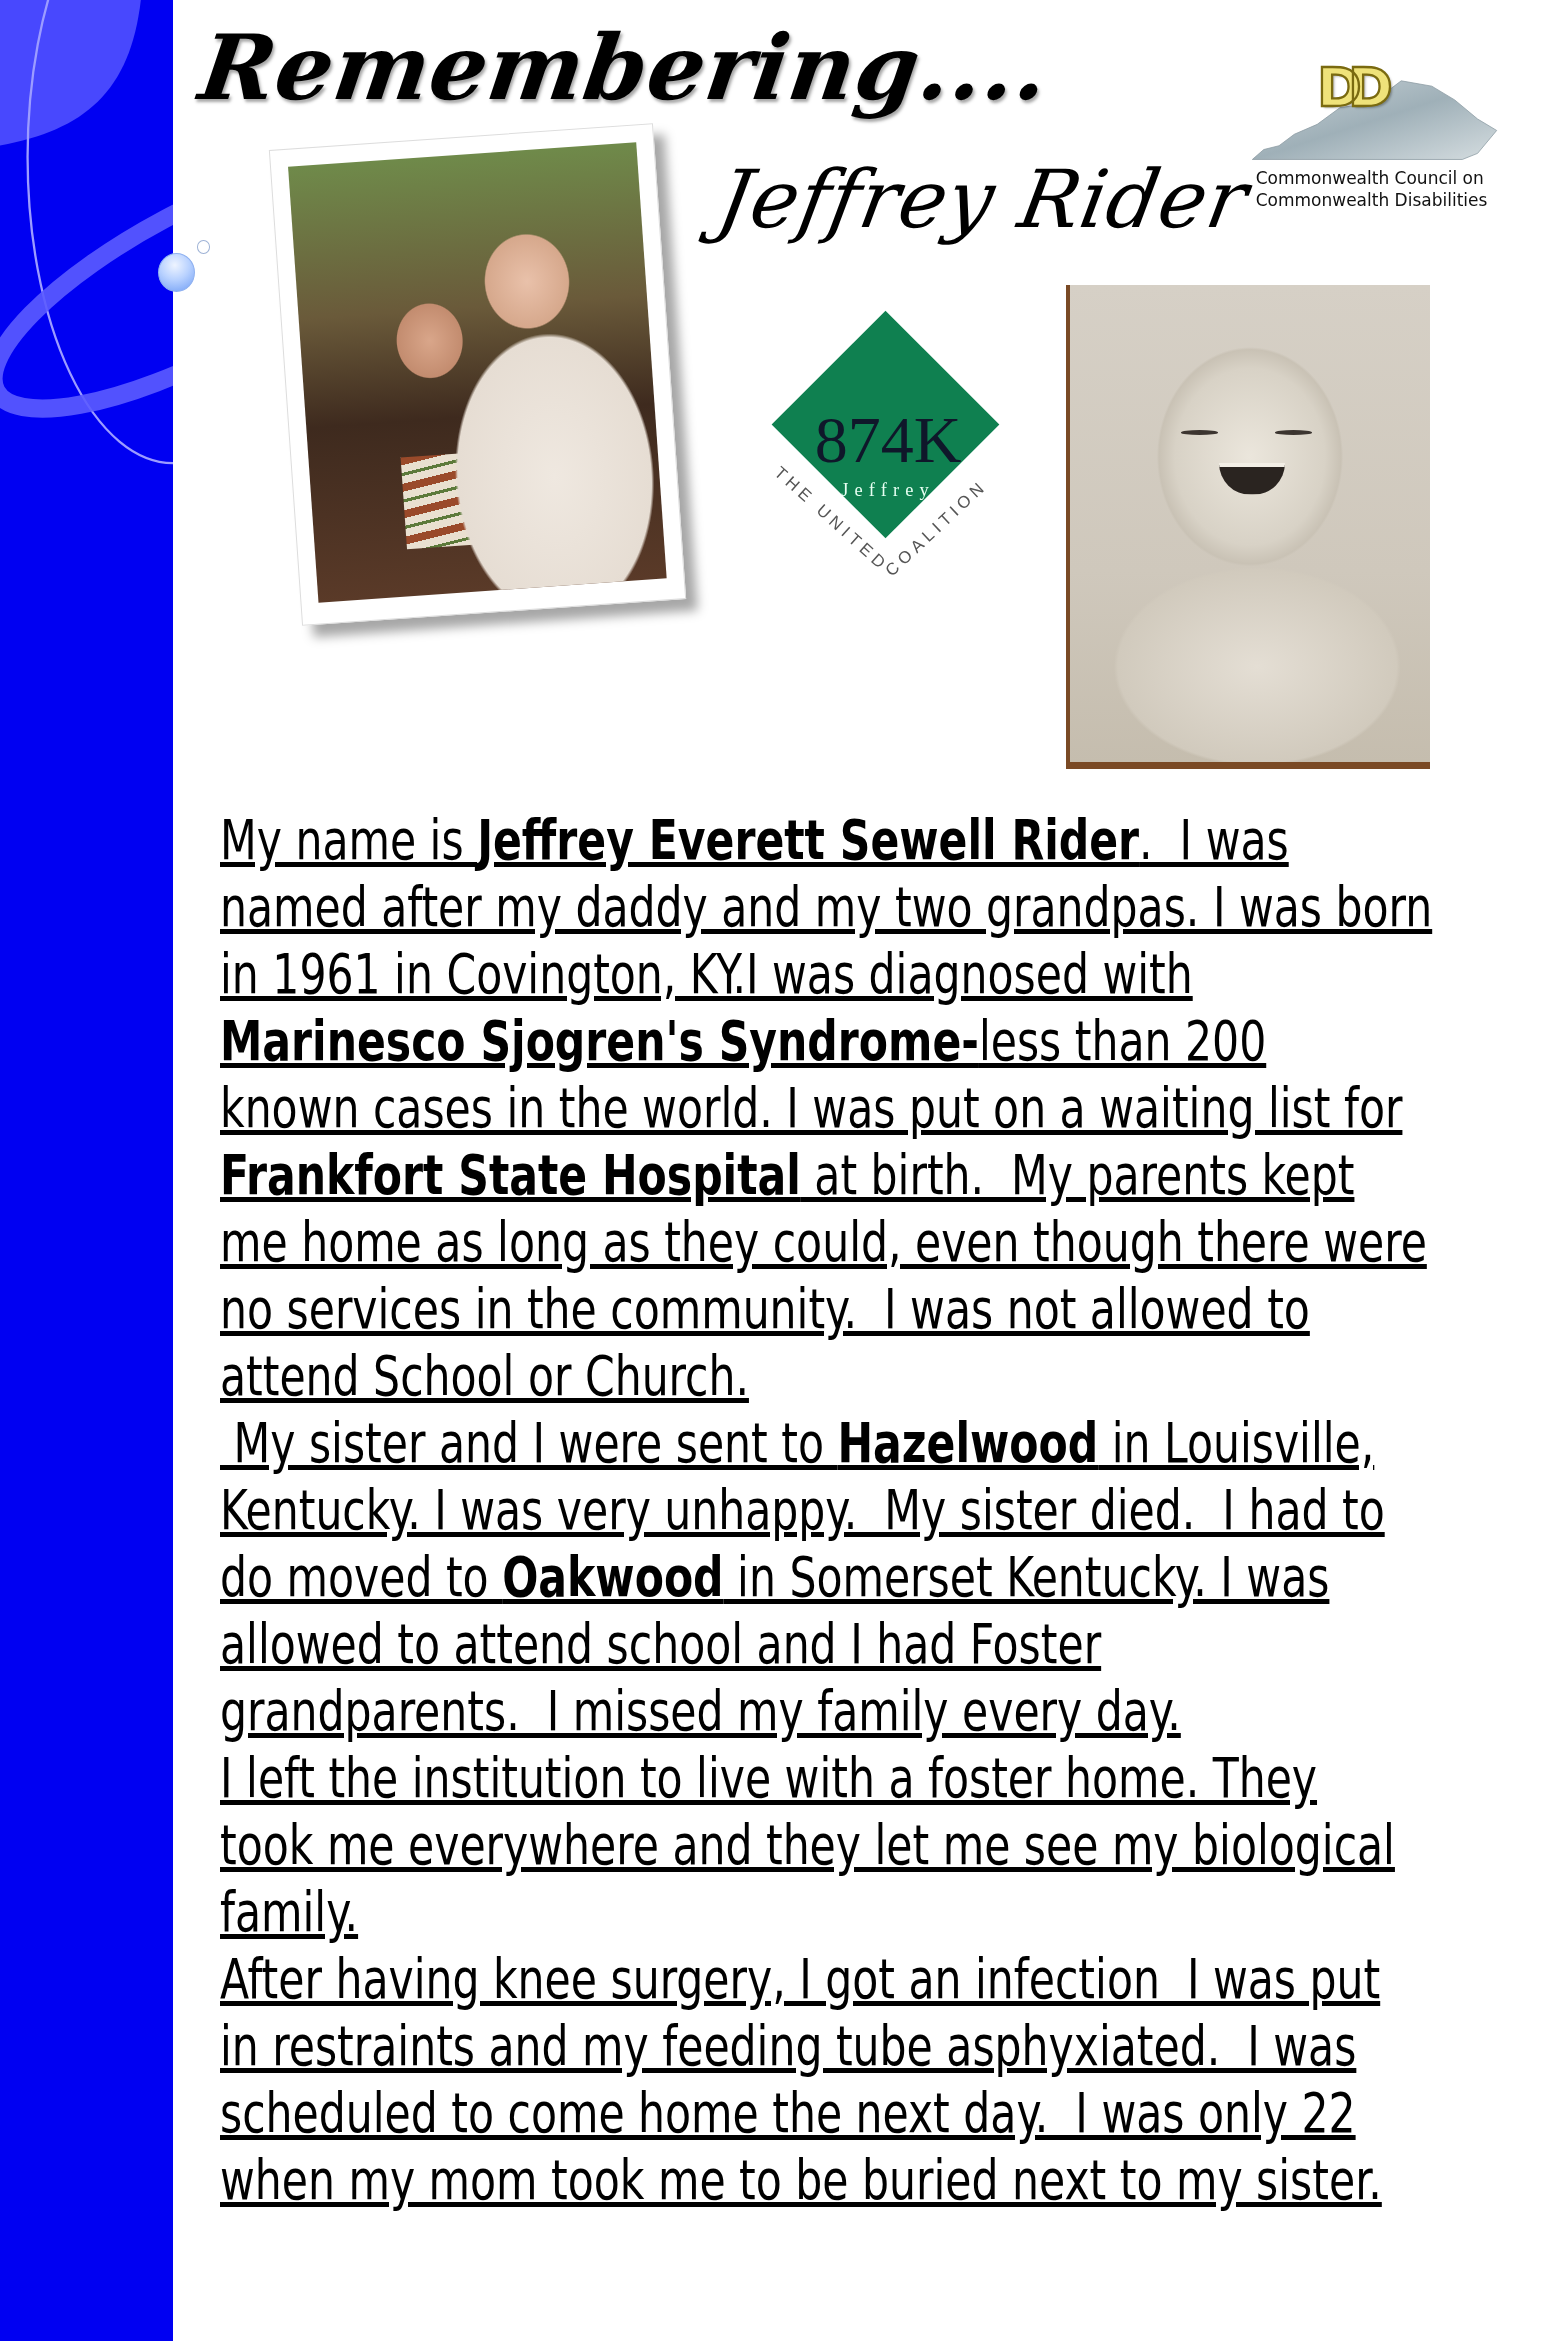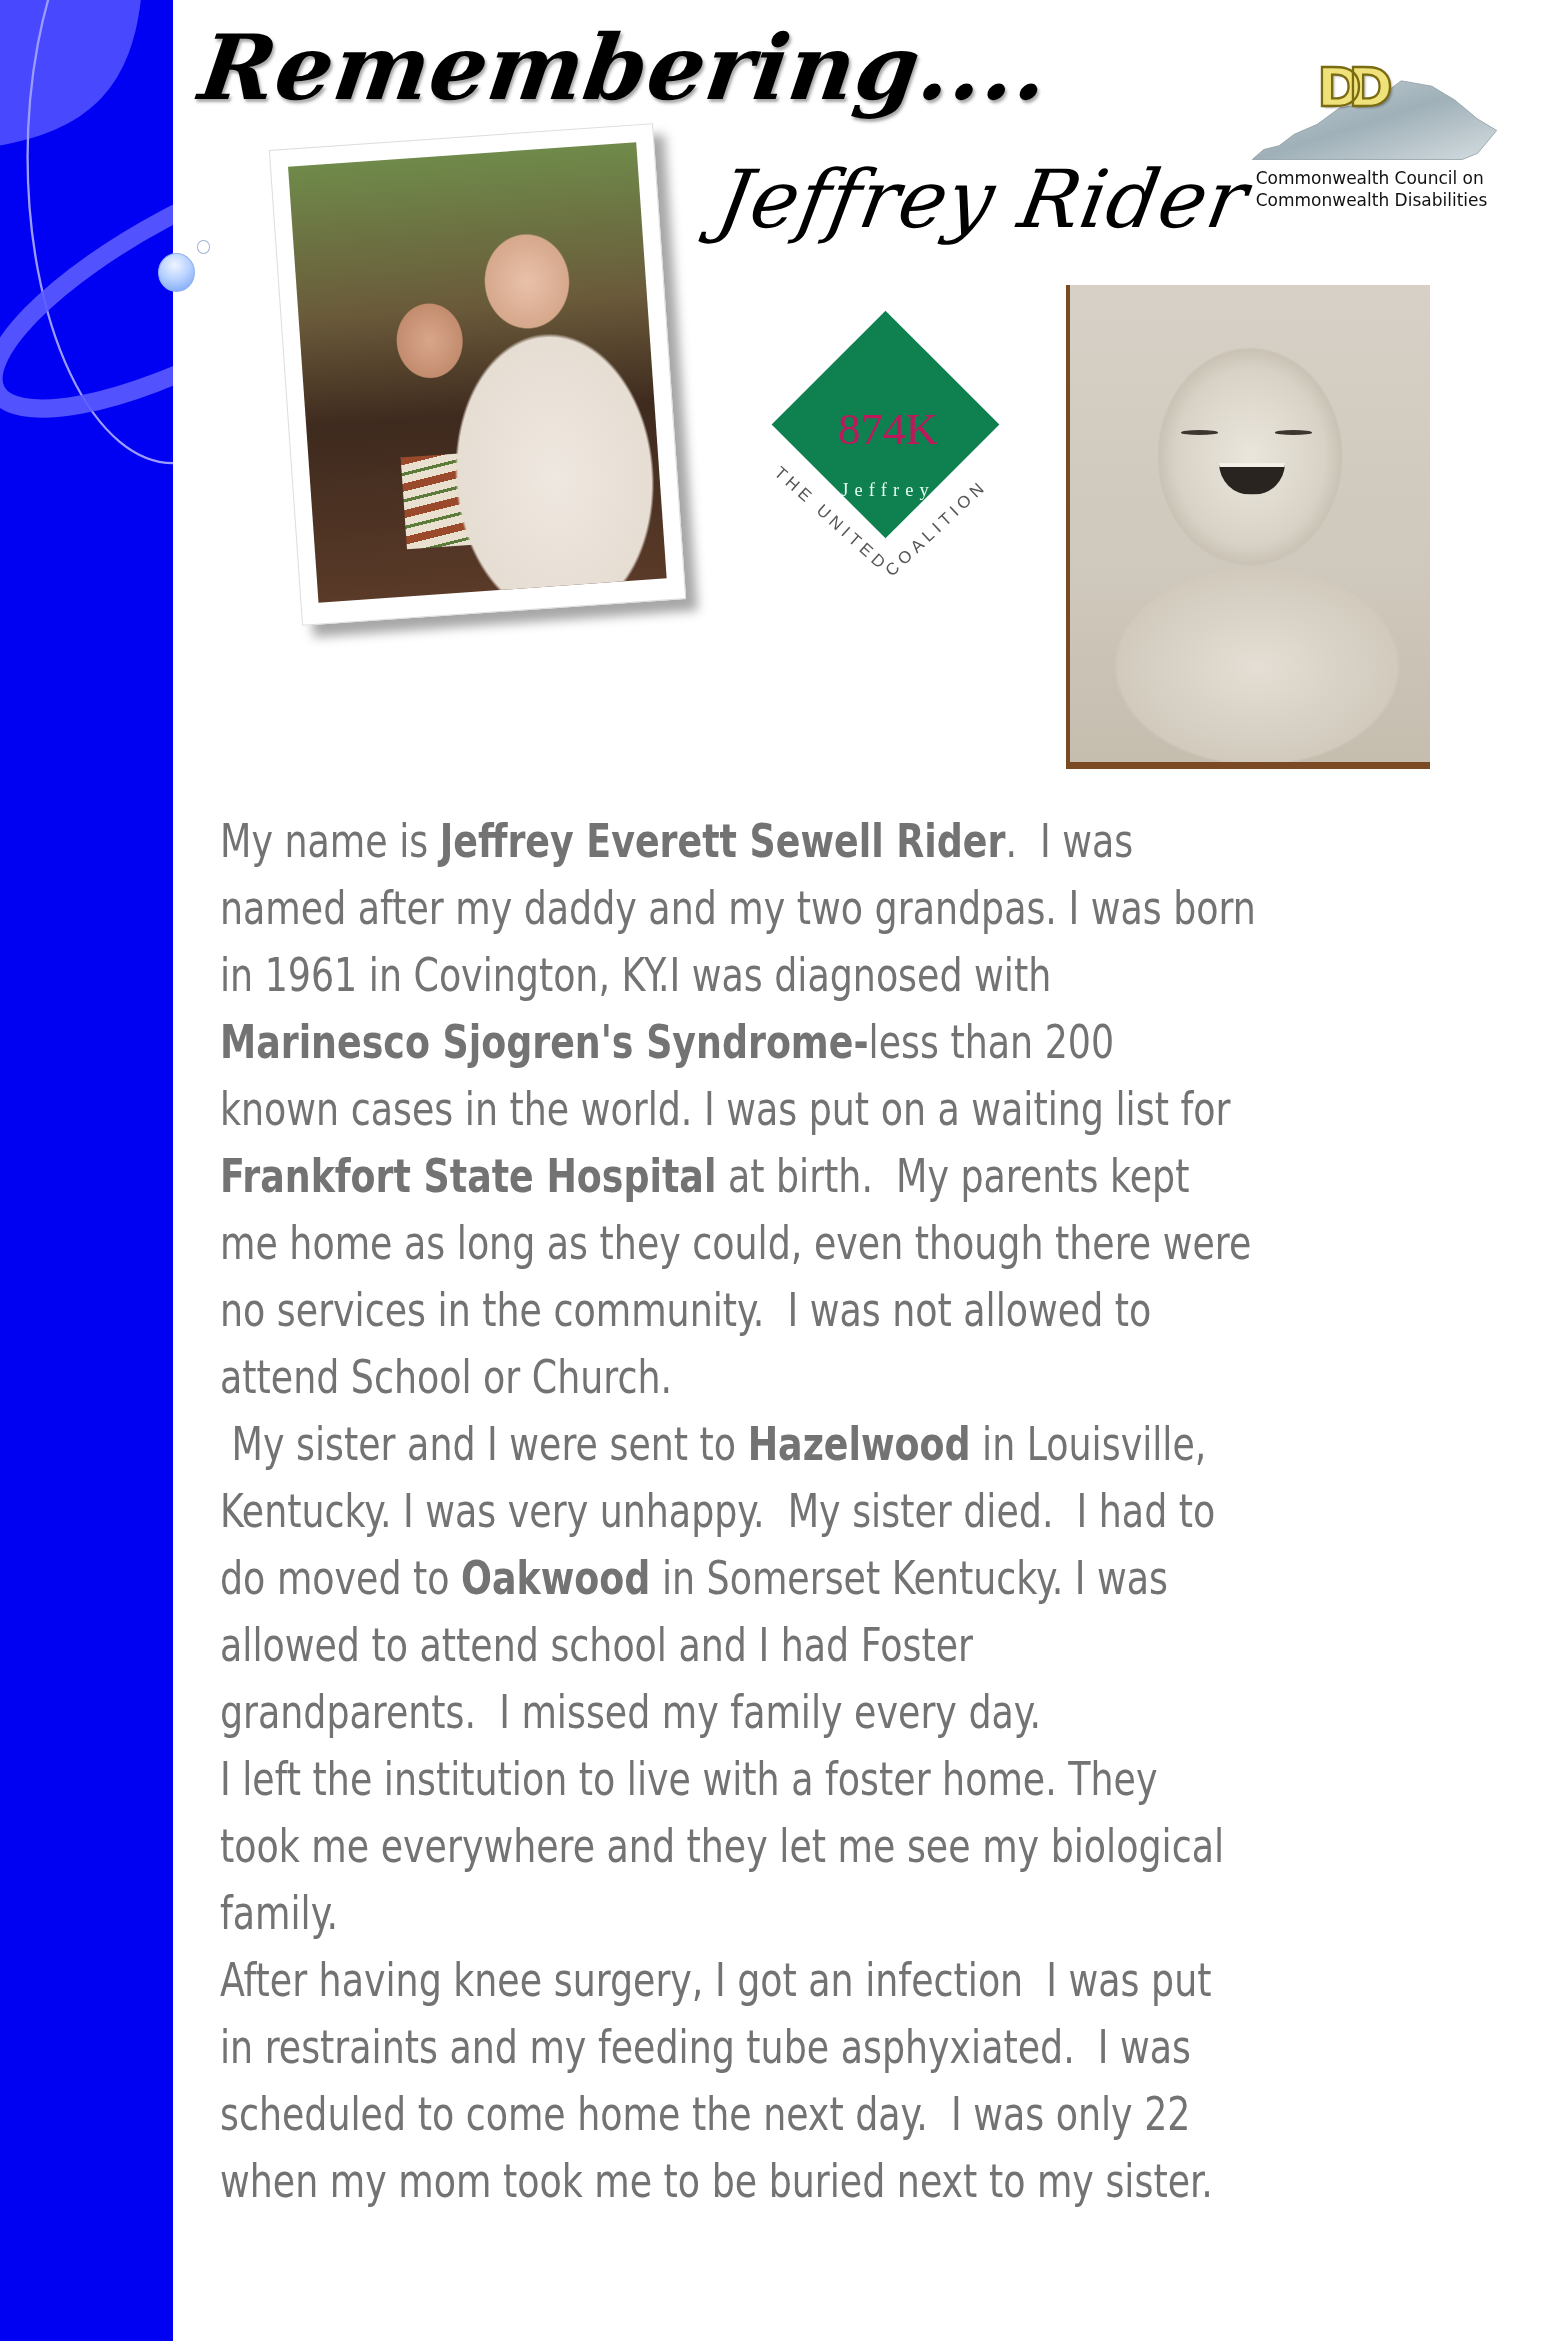"874K" .logo874 .big { color: #be185d -> #0f172a; font-size: 45px -> 66px }
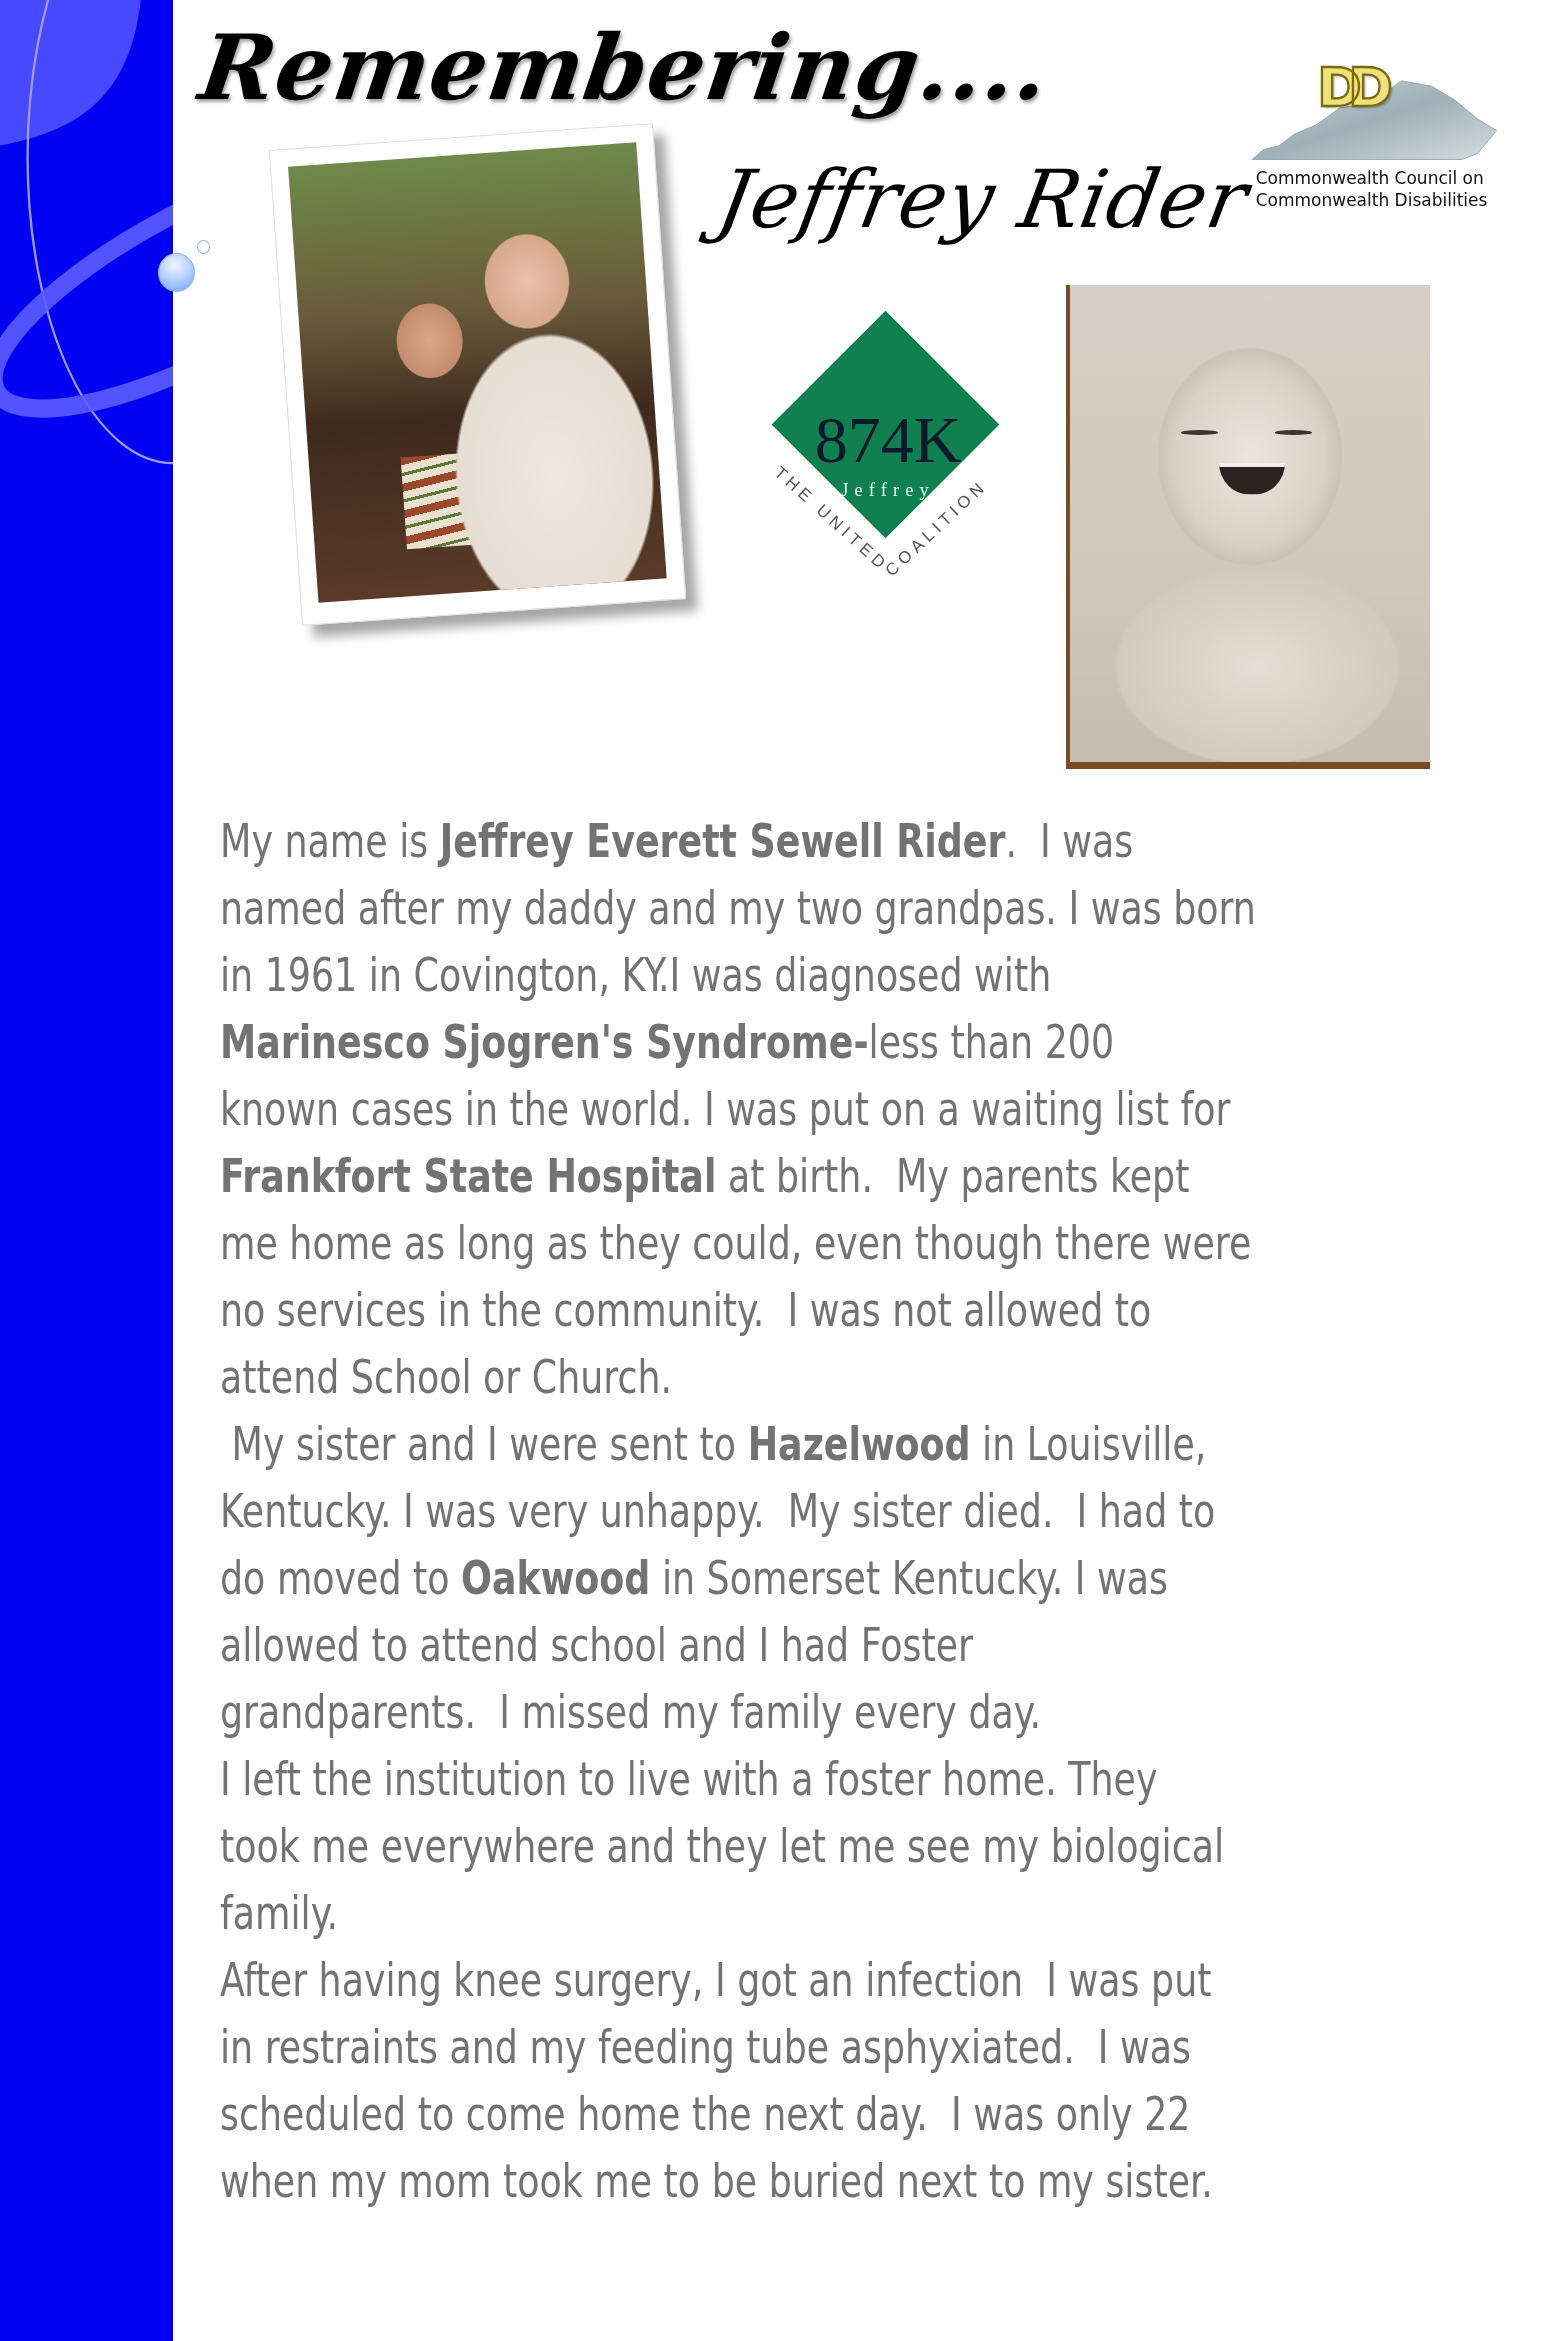"My name is Jeffrey Everett" .story { color: #737373 -> #000000; font-size: 47px -> 55px; text-decoration: none -> underline }
